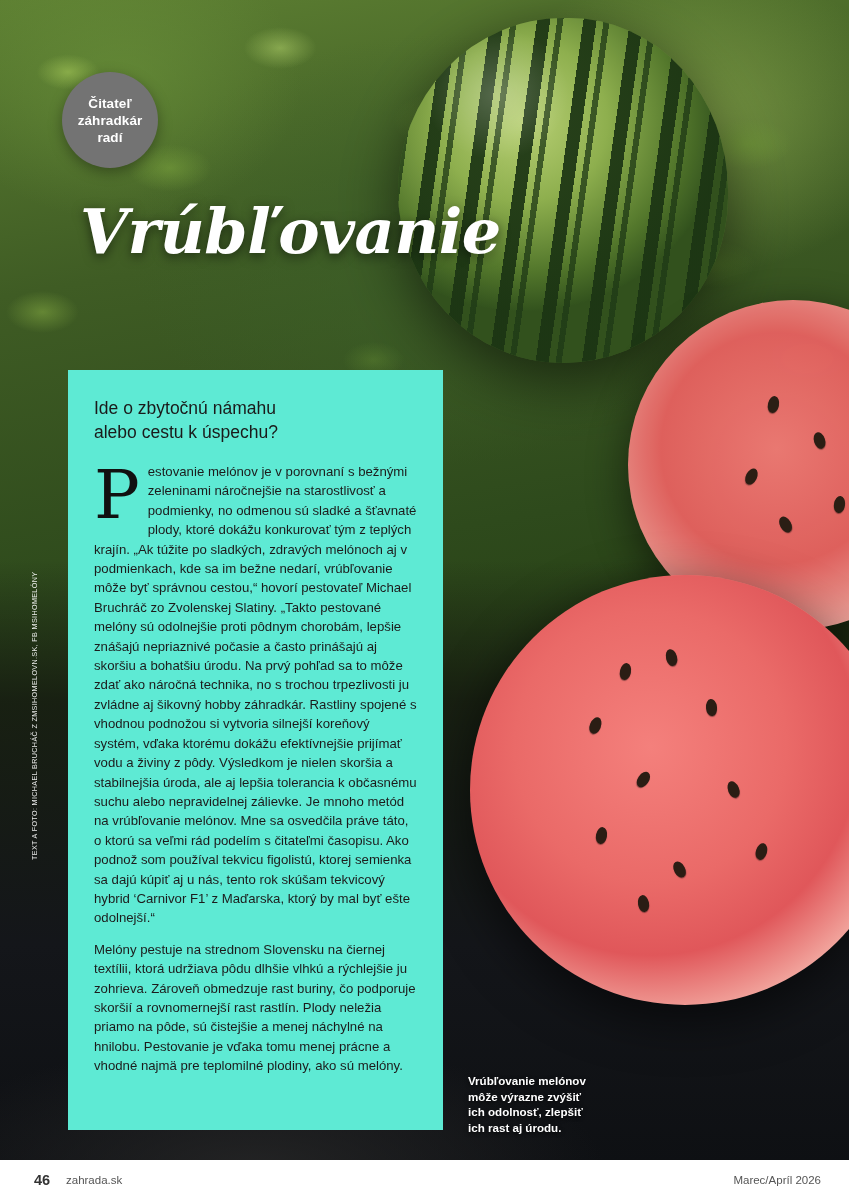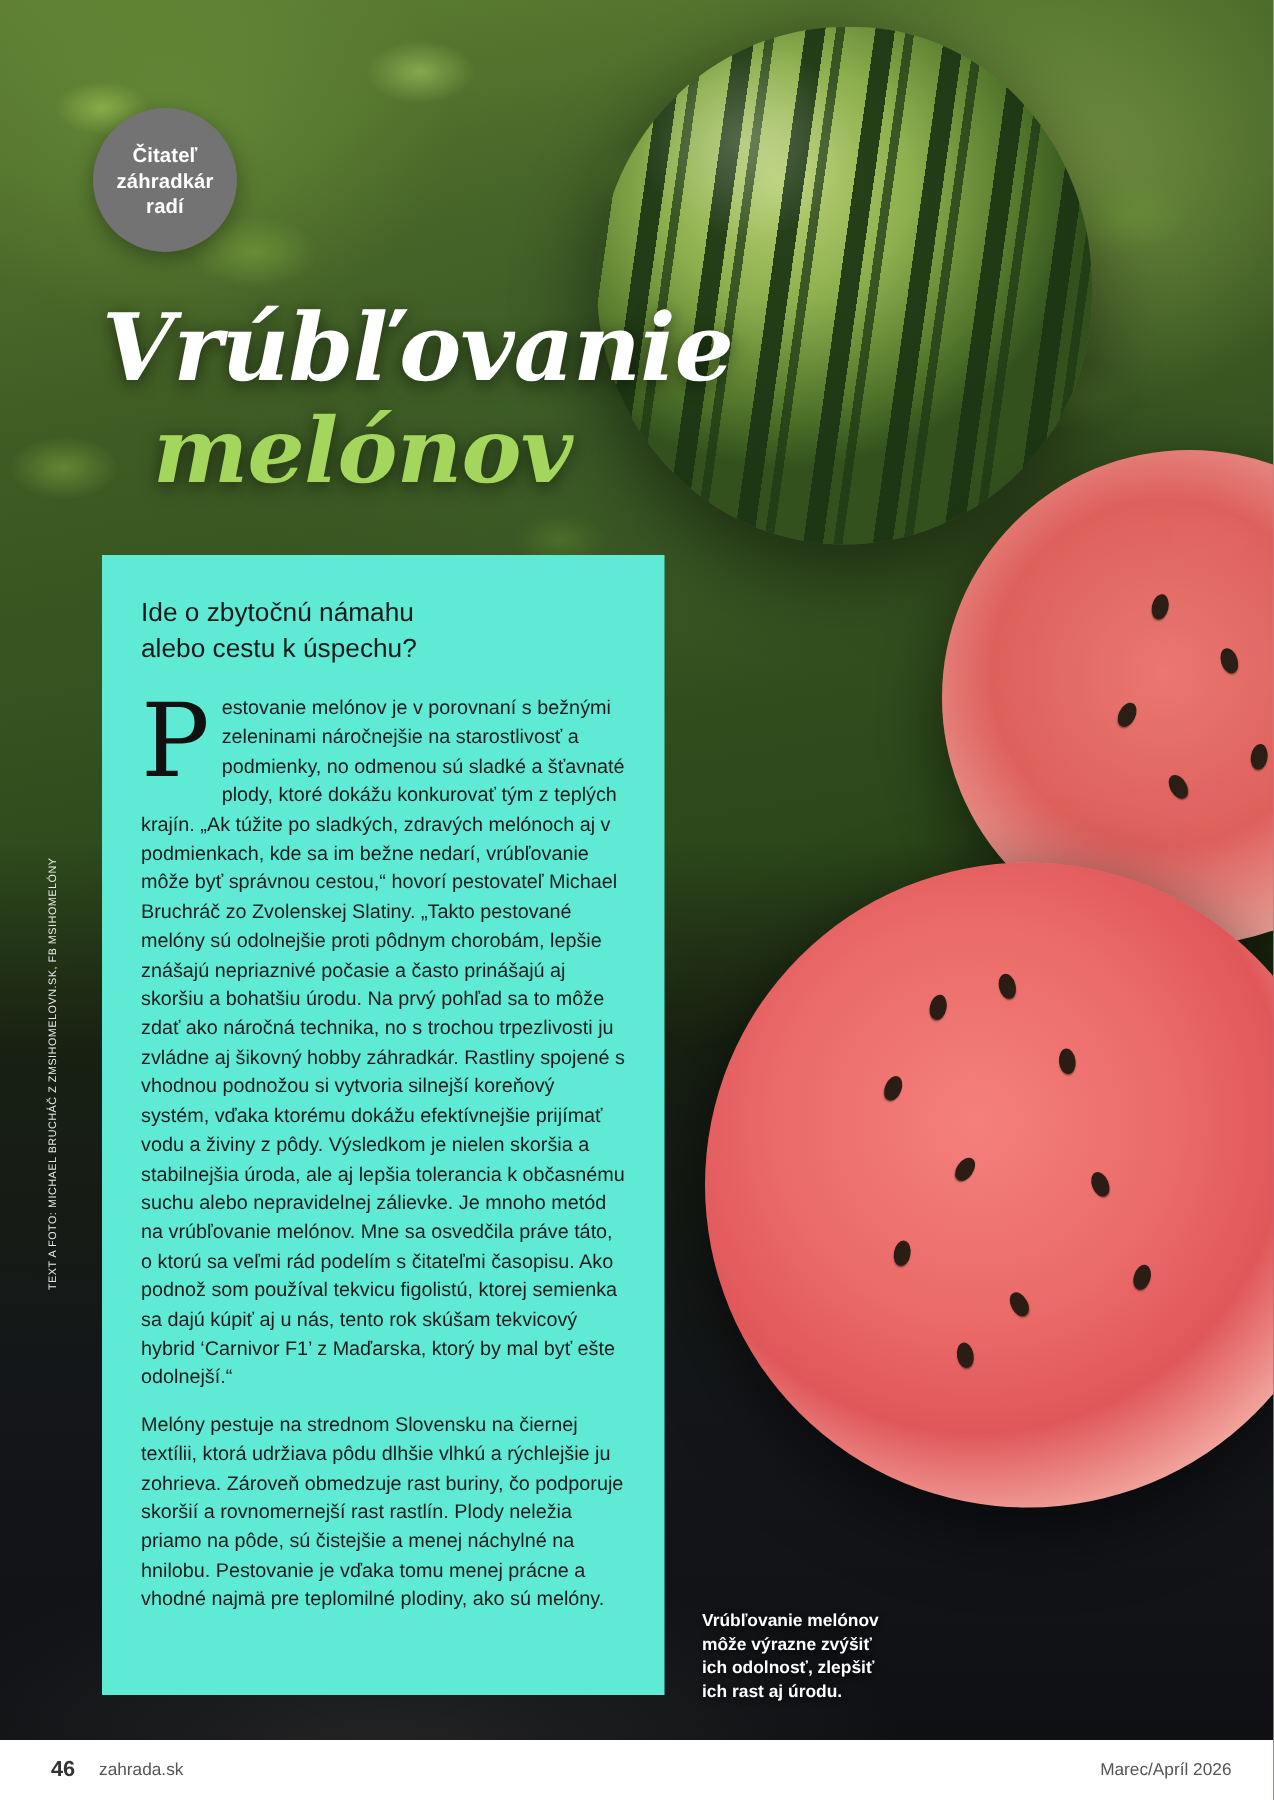"Vrúbľovanie" .headline { left: 68px -> 80px }
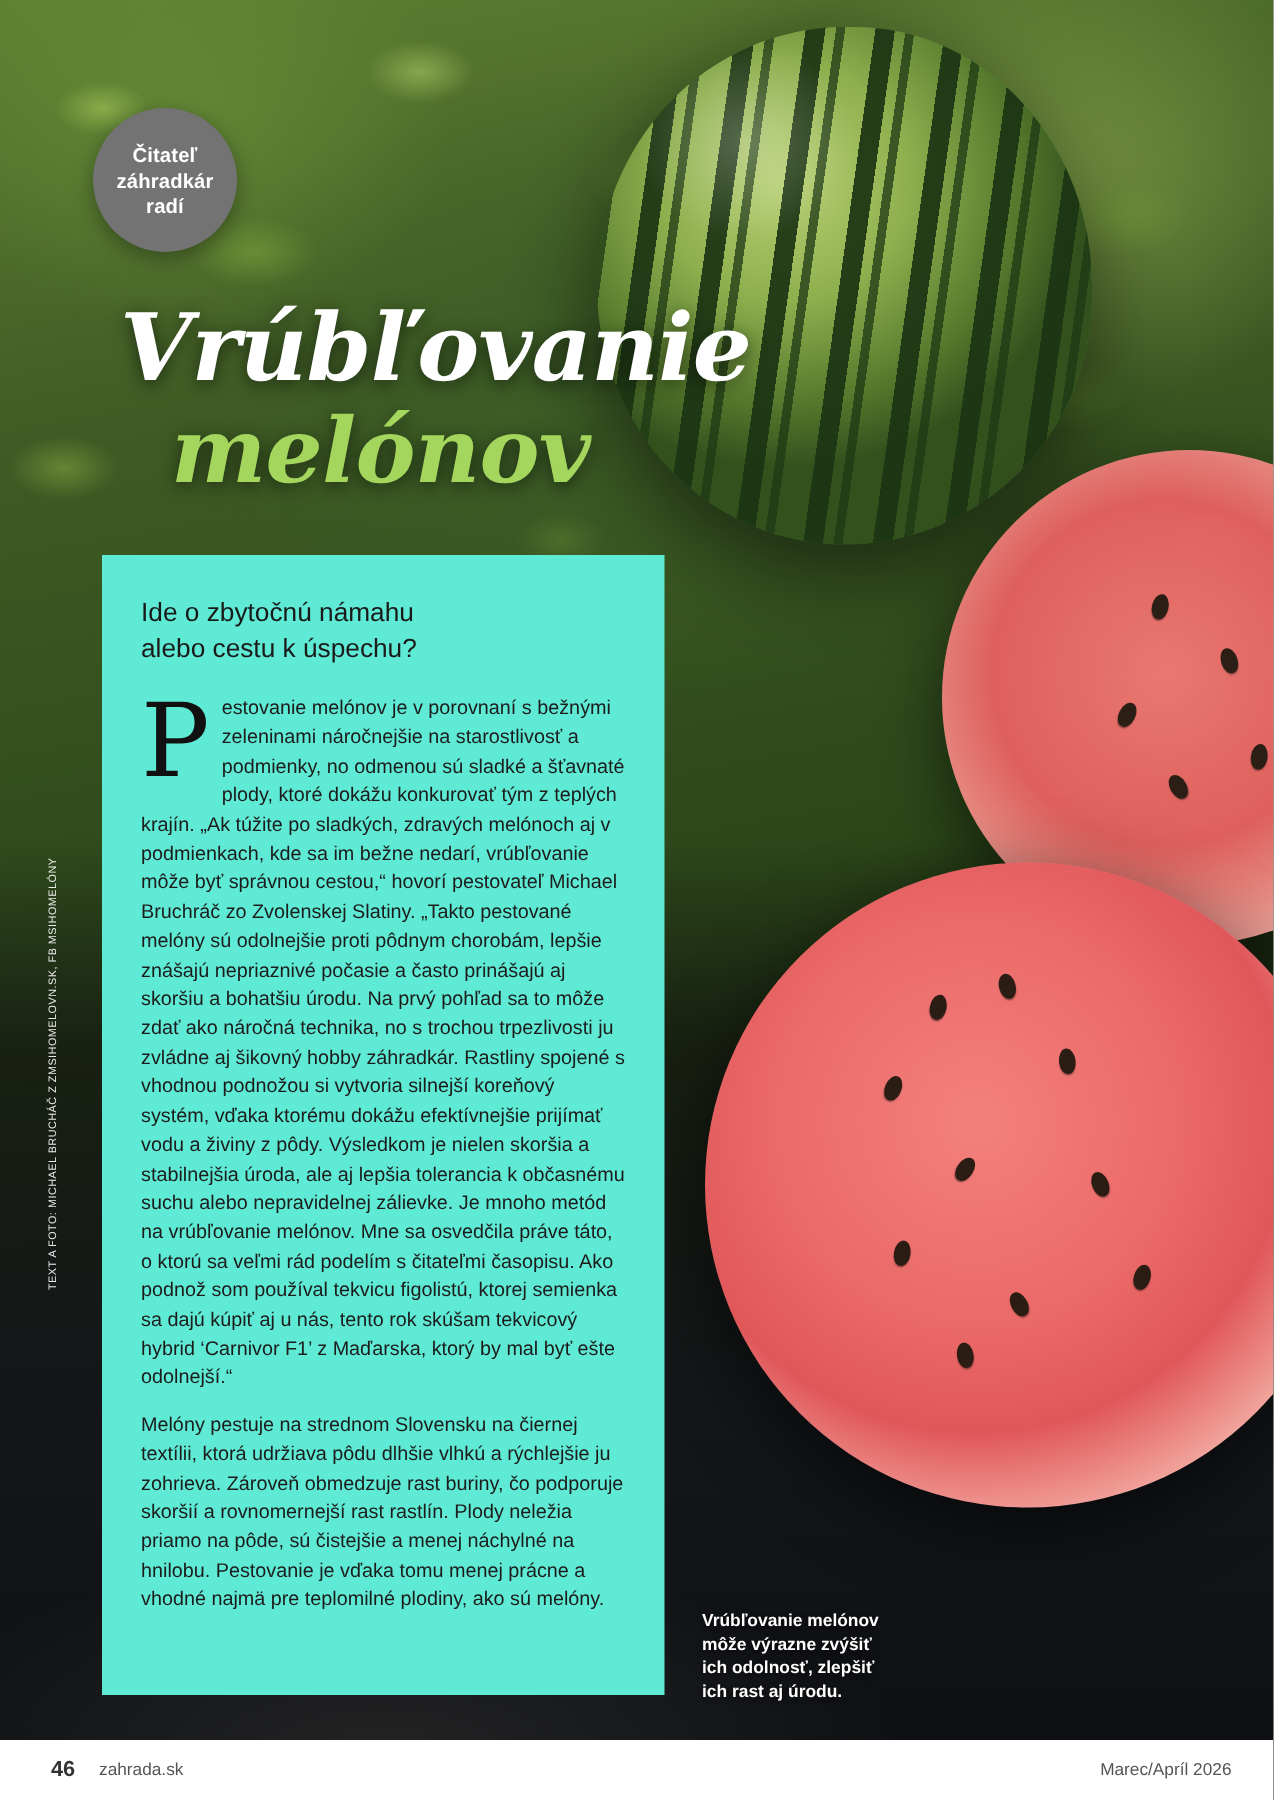"melónov" div.l2 { html: <div>melónov</div> -> none }
